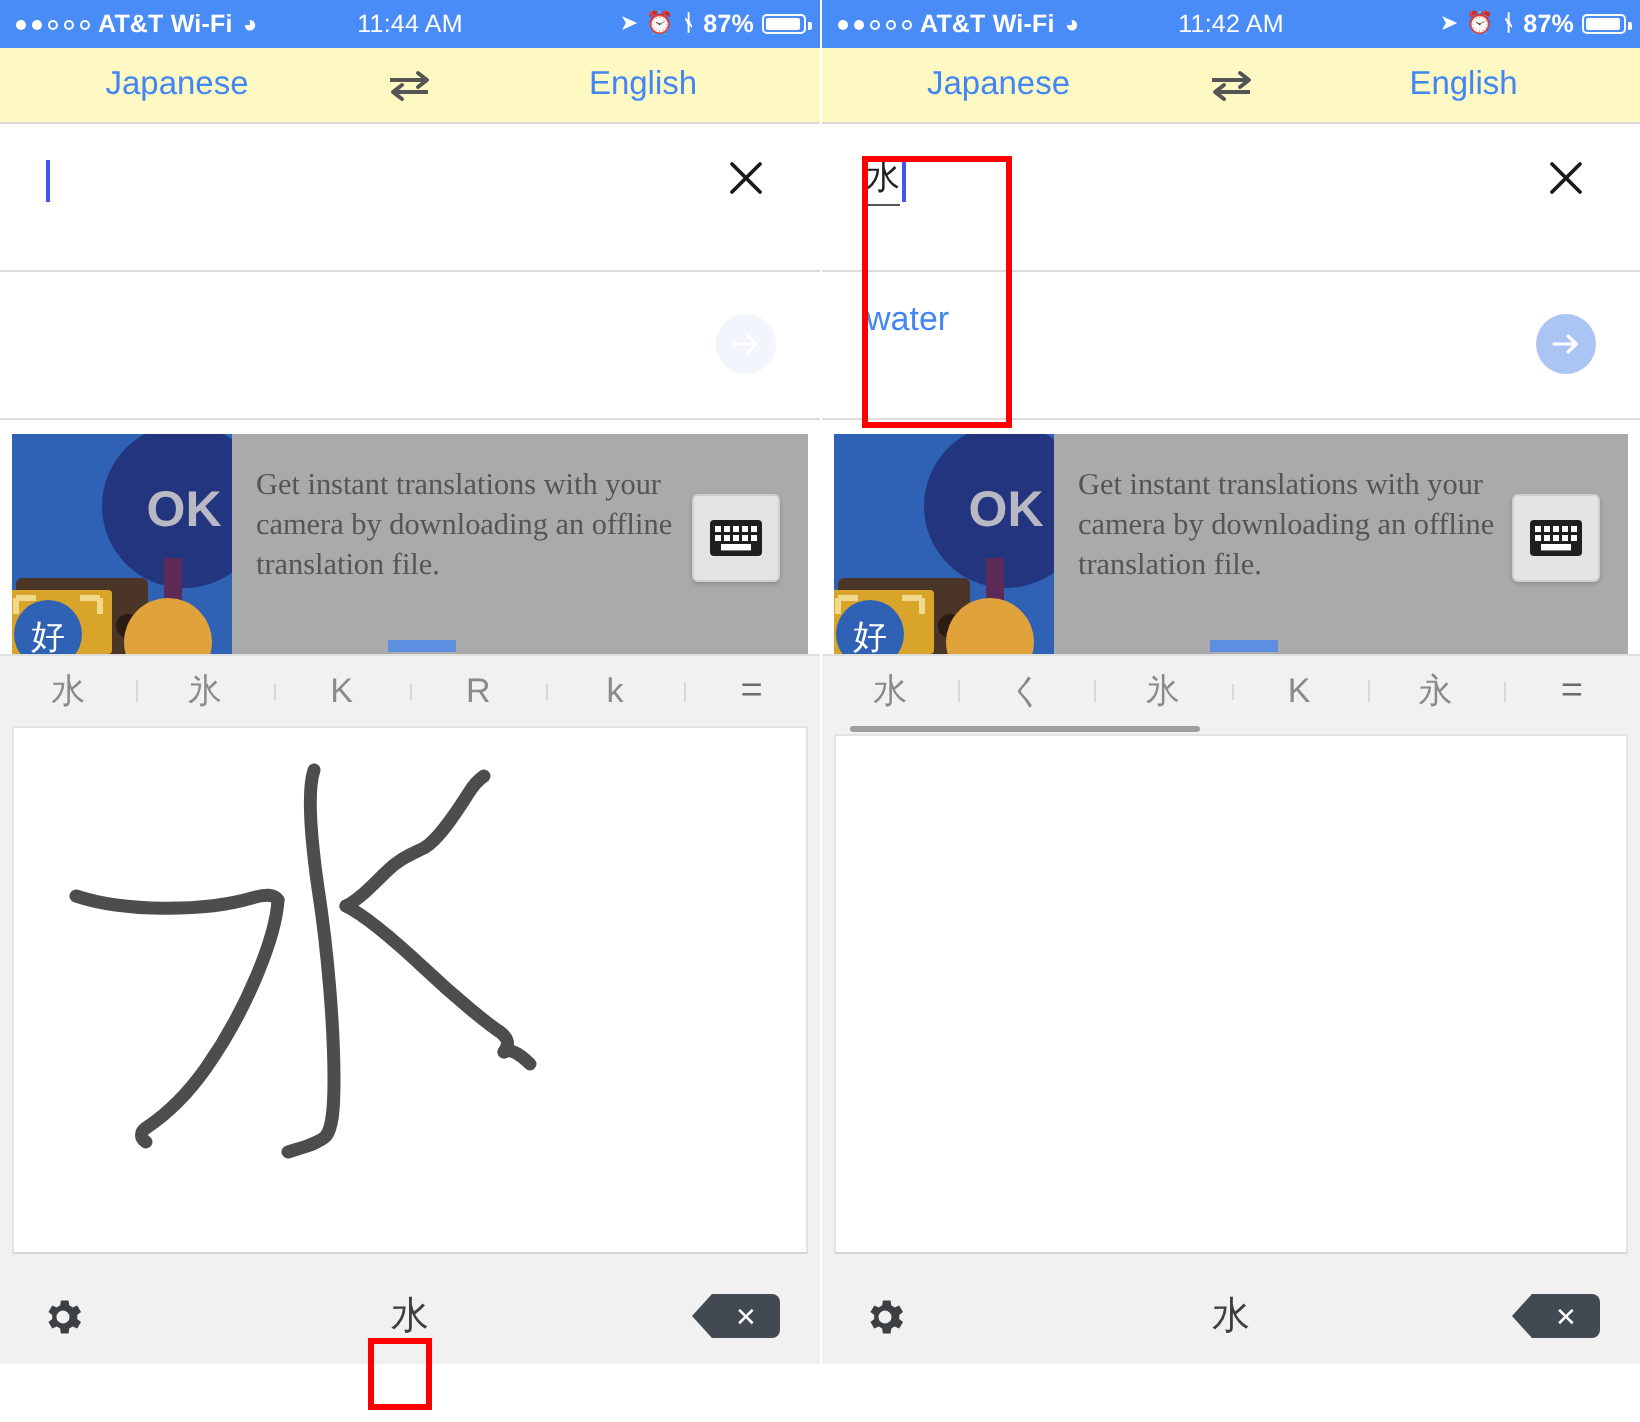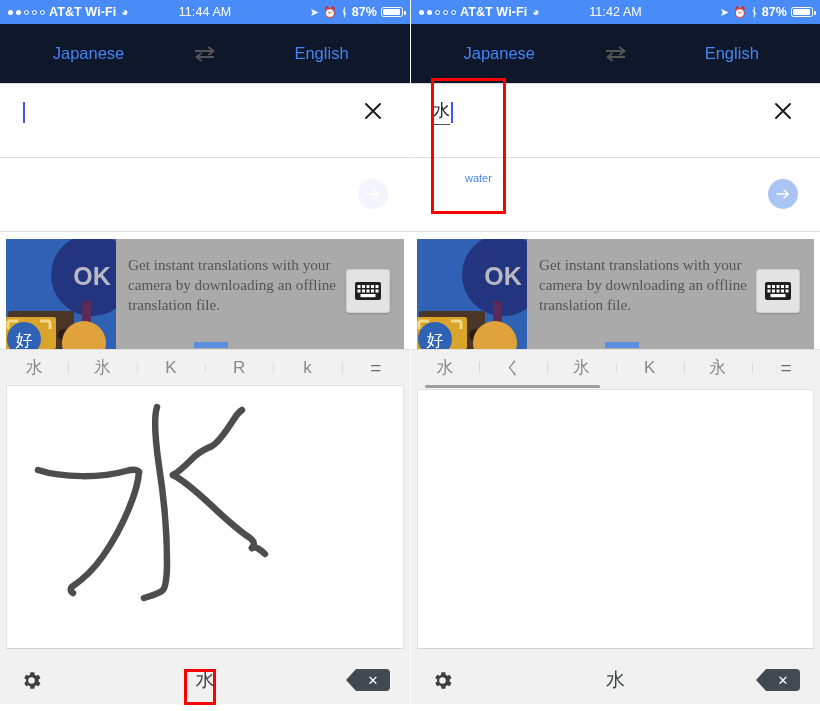"Japanese" .langbar { background: #0f172a -> #fef9c3; height: 60px -> 38px }
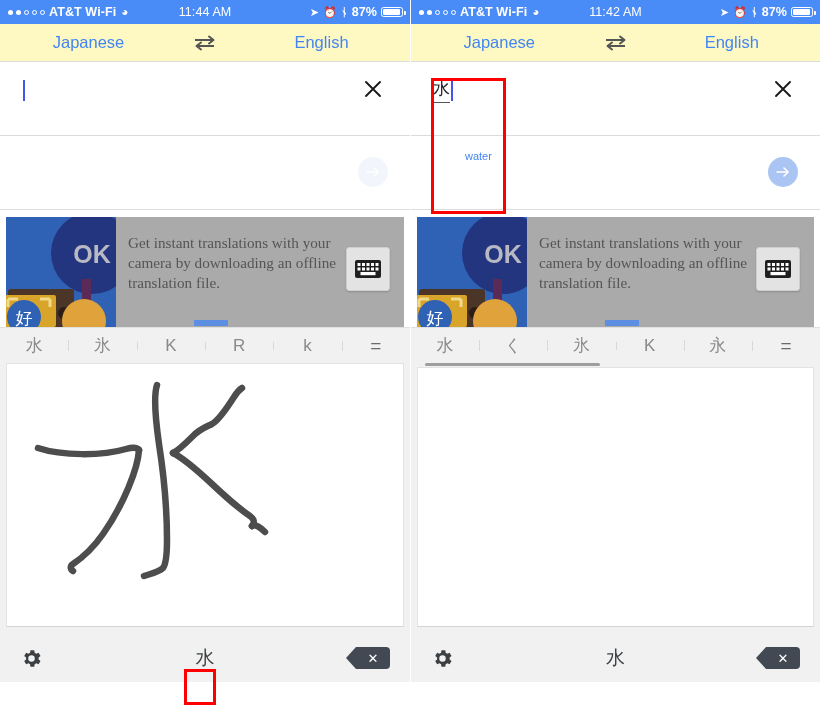"water" .result-text { font-size: 11px -> 17px; margin-left: 32px -> none }
